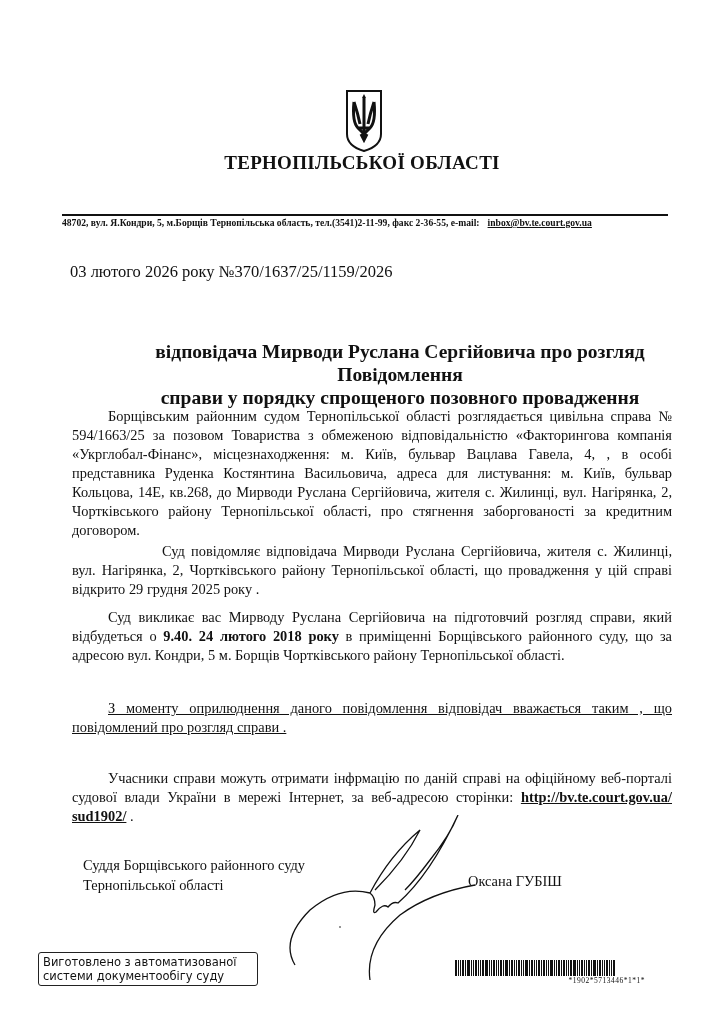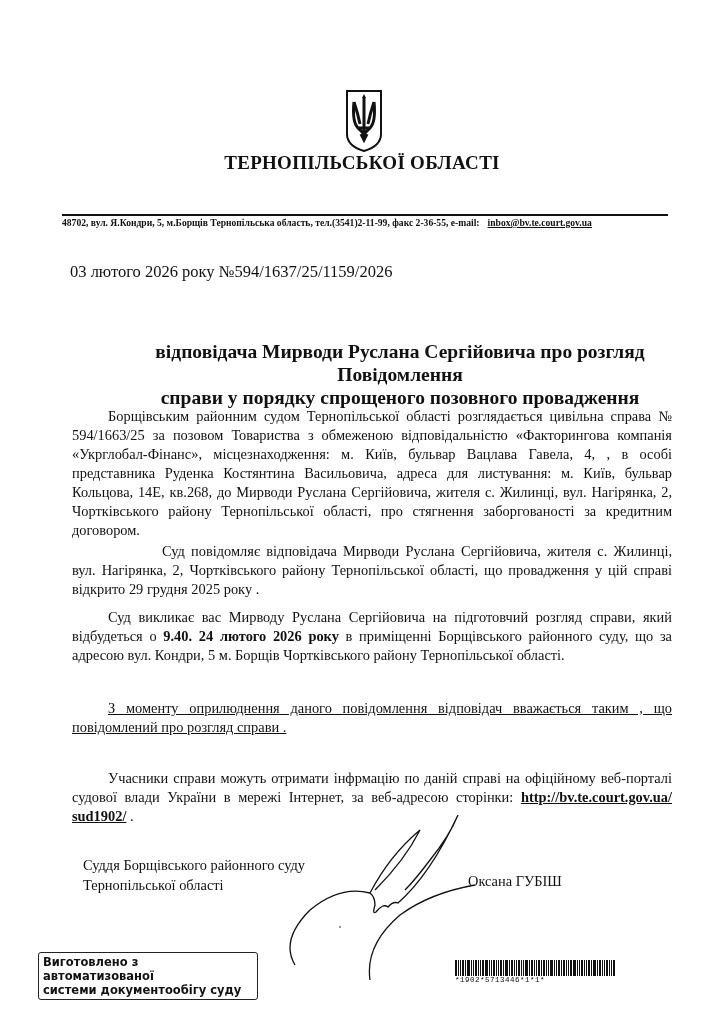"03 лютого 2026 року" div.abs { text: 594/1637/25/1159/2026 -> 370/1637/25/1159/2026 }
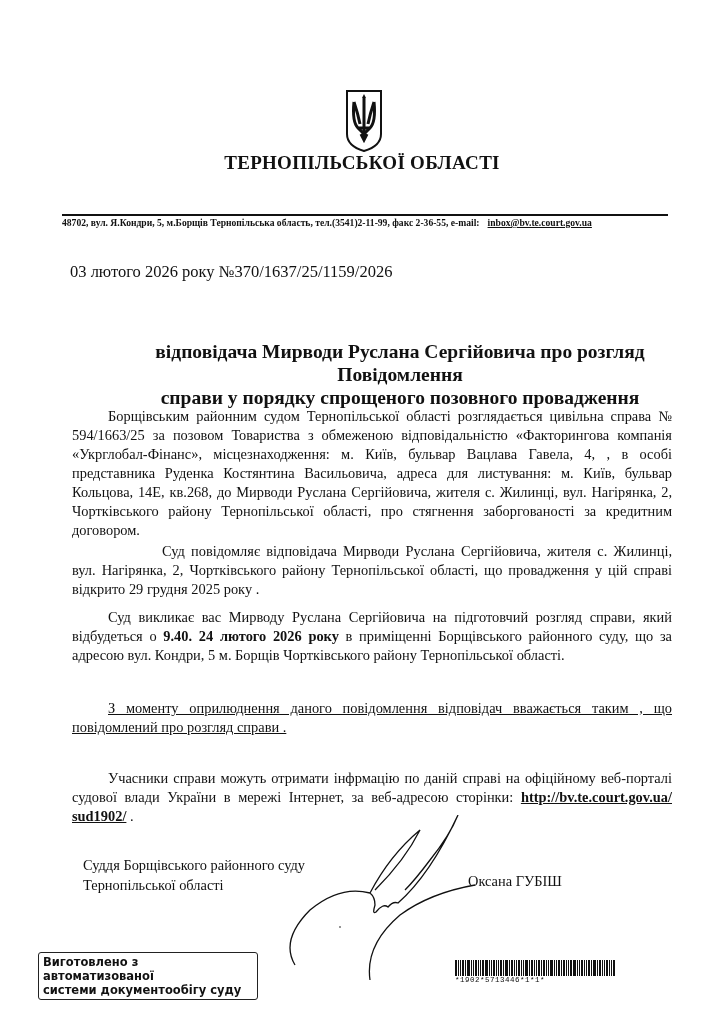"9.40. 24 лютого 2026 року" span.bold { text: 2026 -> 2018 }
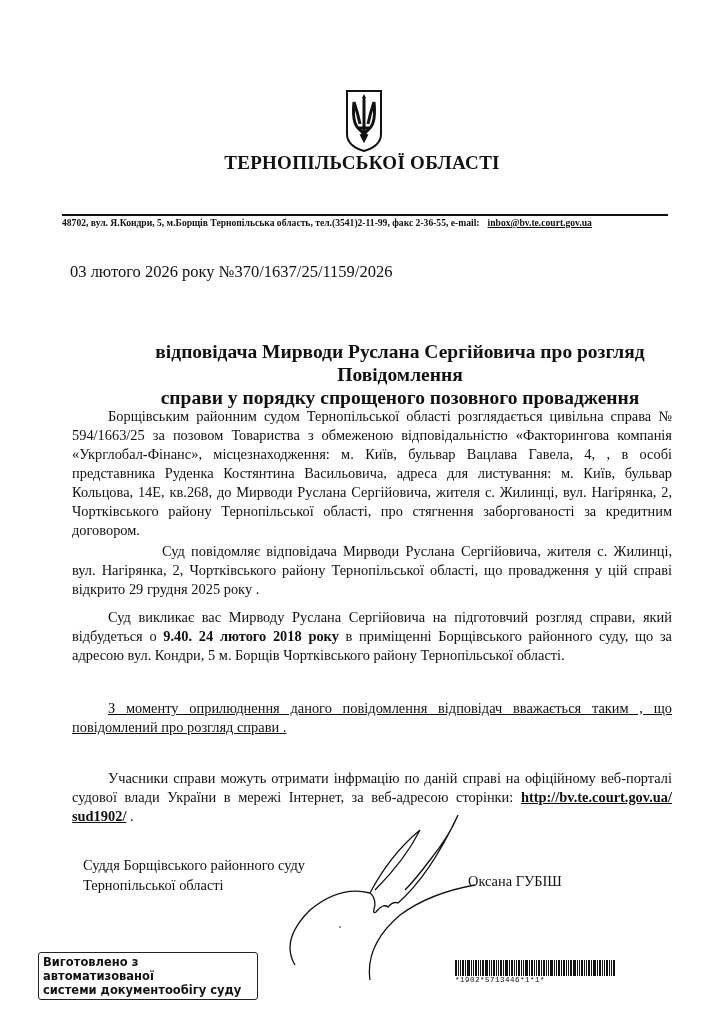"Виготовлено з автоматизованої" .stamp { font-weight: bold -> normal }
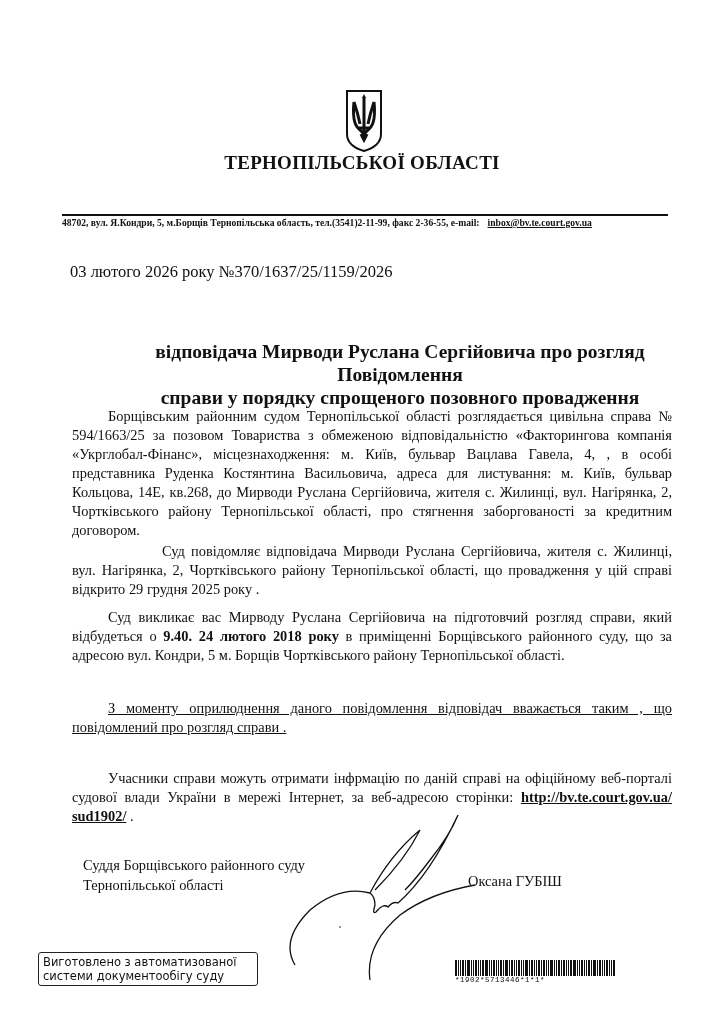"*1902*5713446*1*1*" .barcode-text { font-family: Liberation Mono, monospace -> Liberation Serif, serif; text-align: left -> right }
